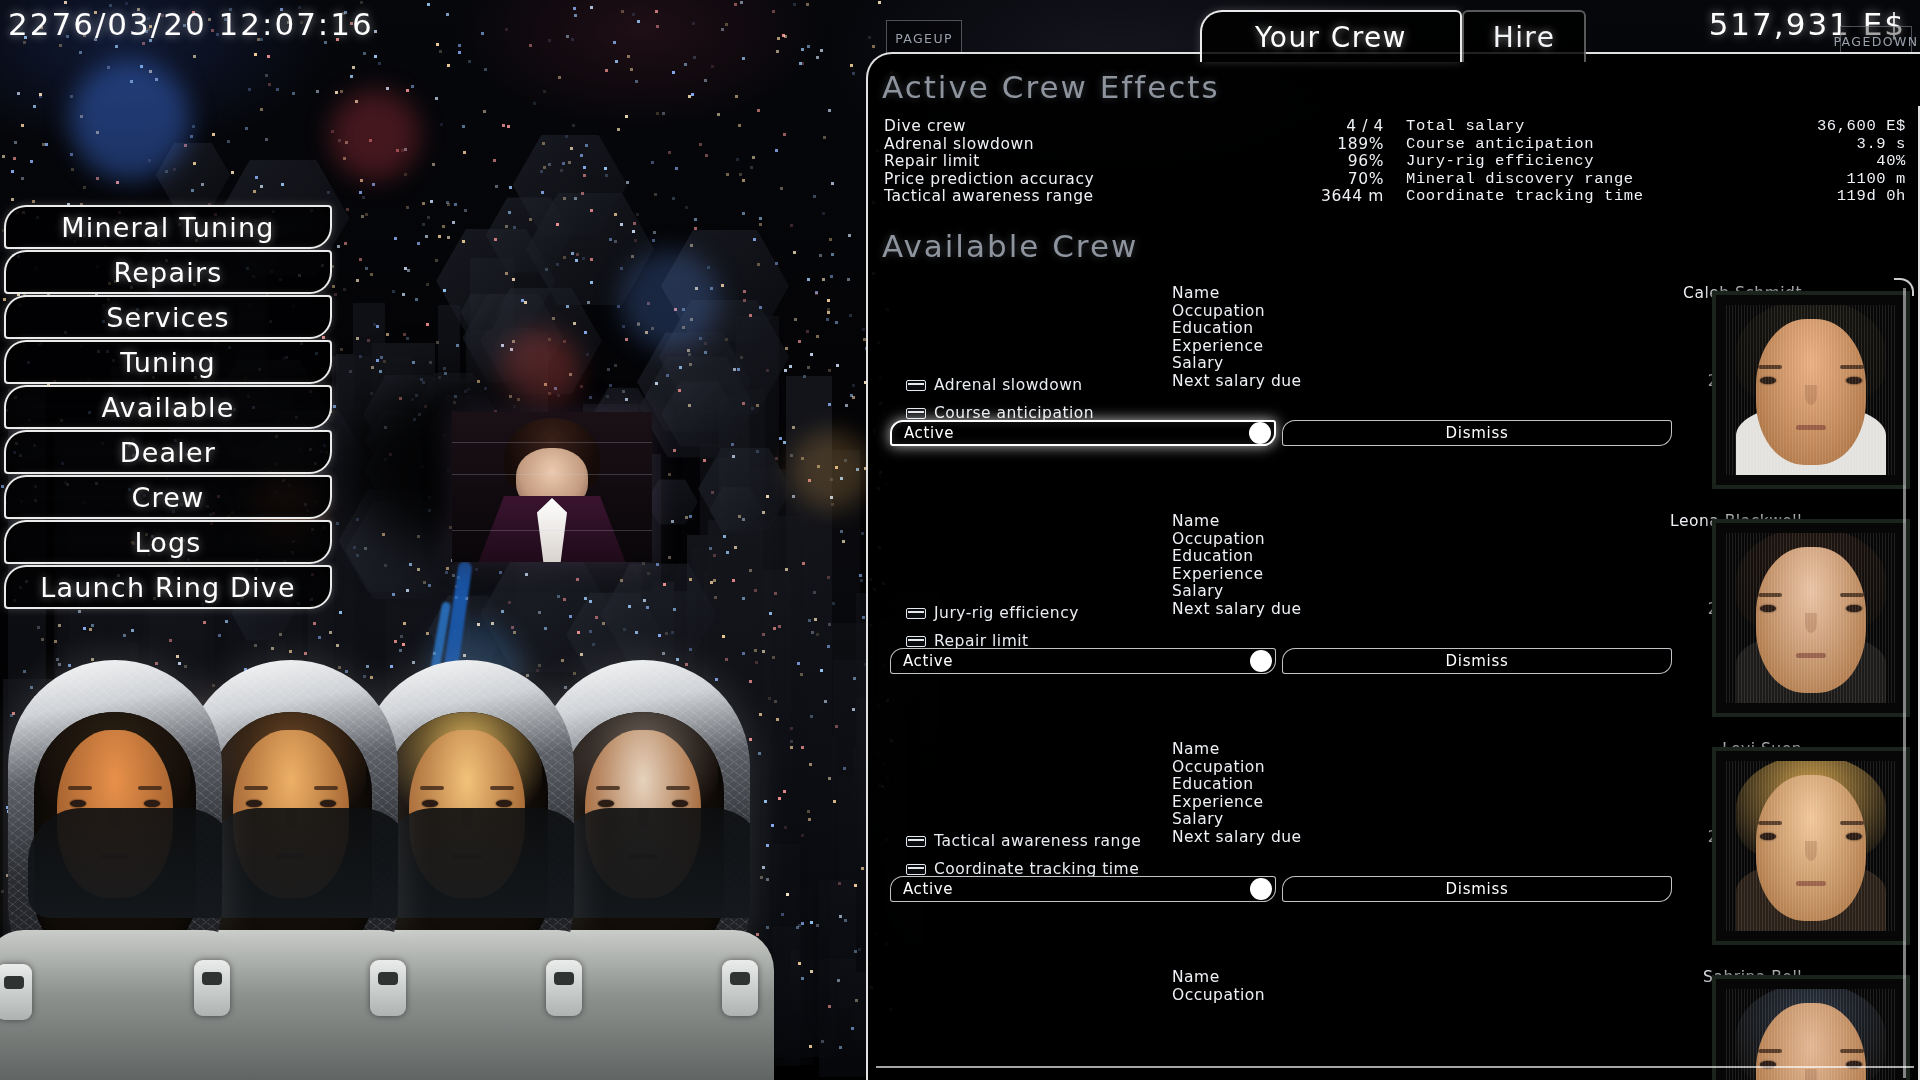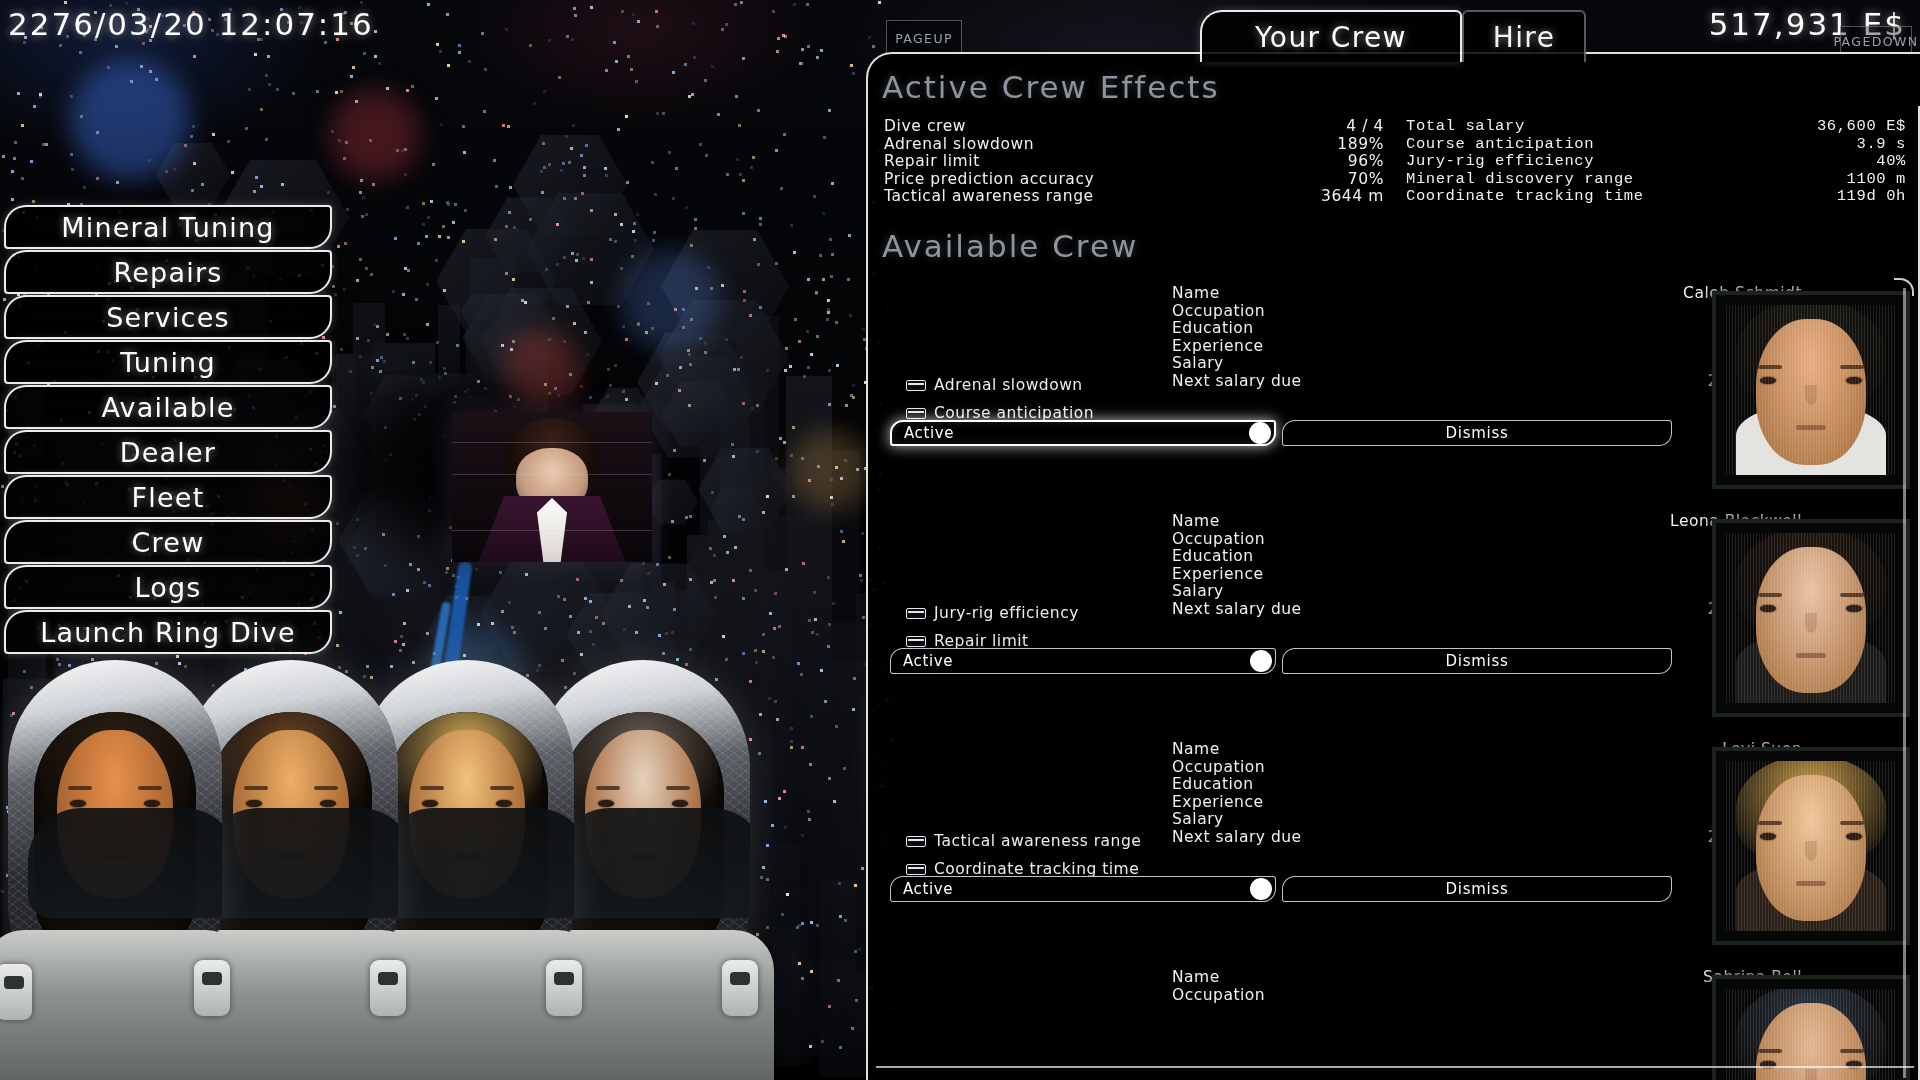"Fleet" div.mbtn { html: <div>Fleet</div> -> none }
